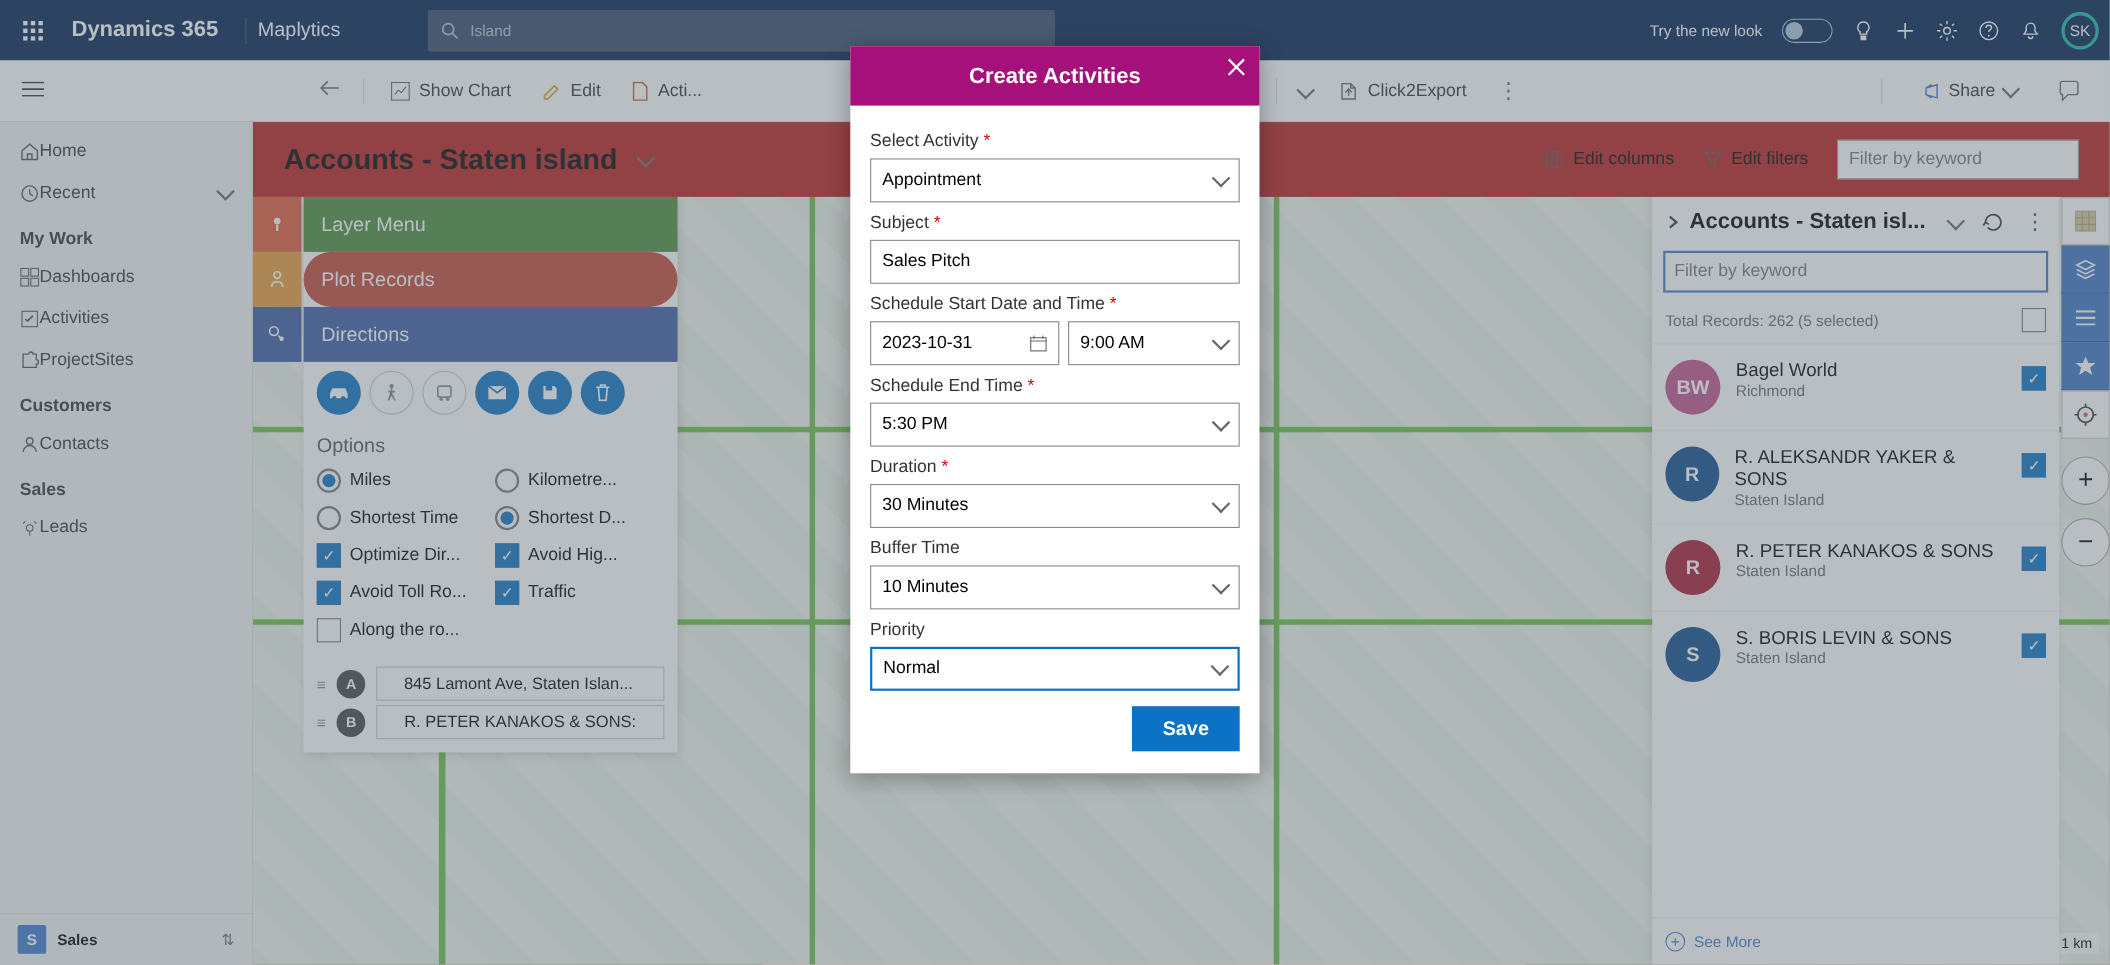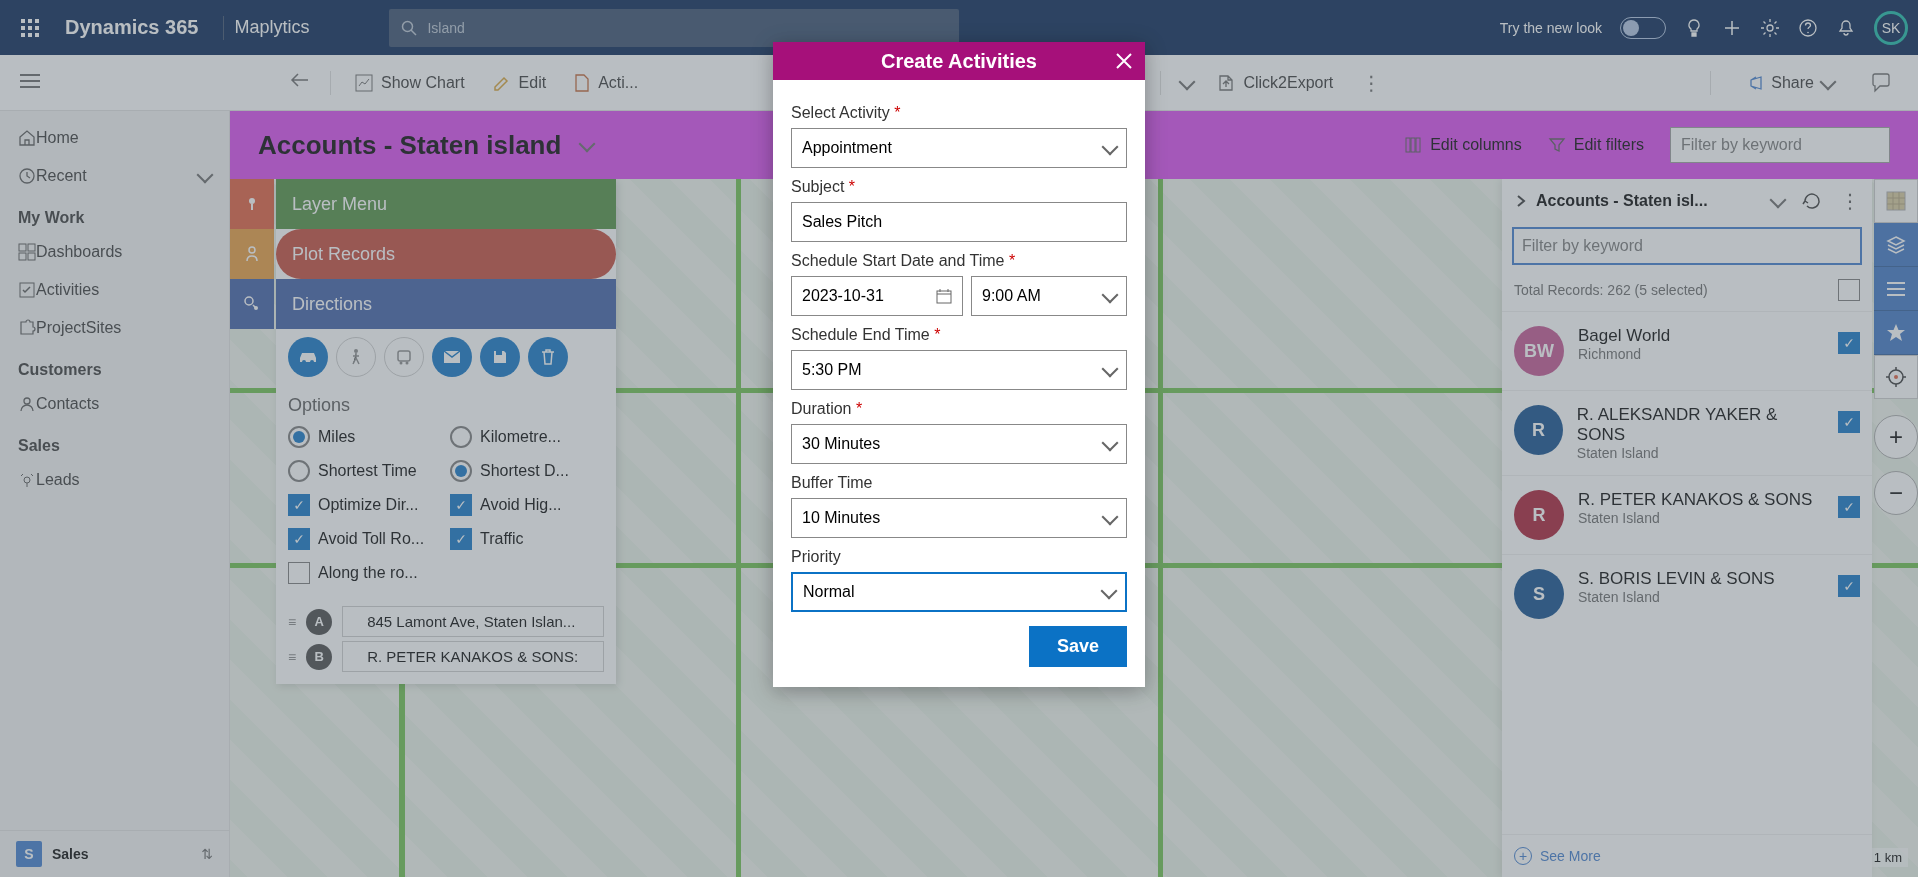"Create Activities" .modal-header { height: 38px -> 54px }
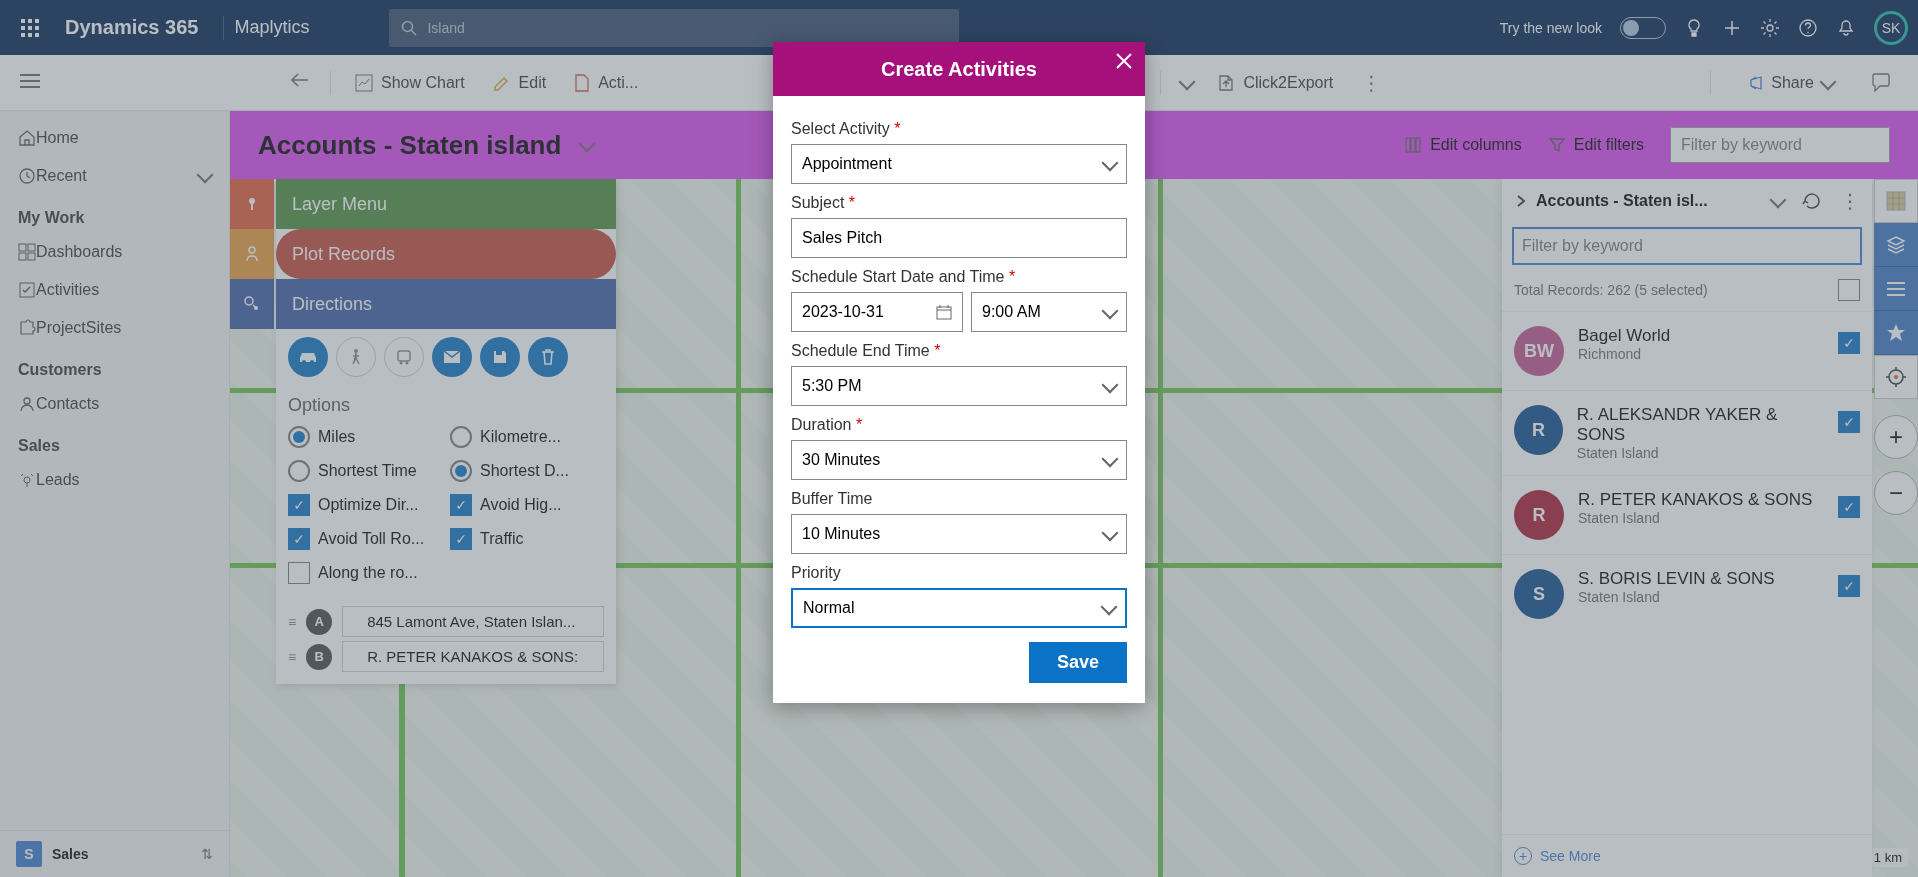"Accounts - Staten island" .main { background: #d946ef -> #b91c1c }
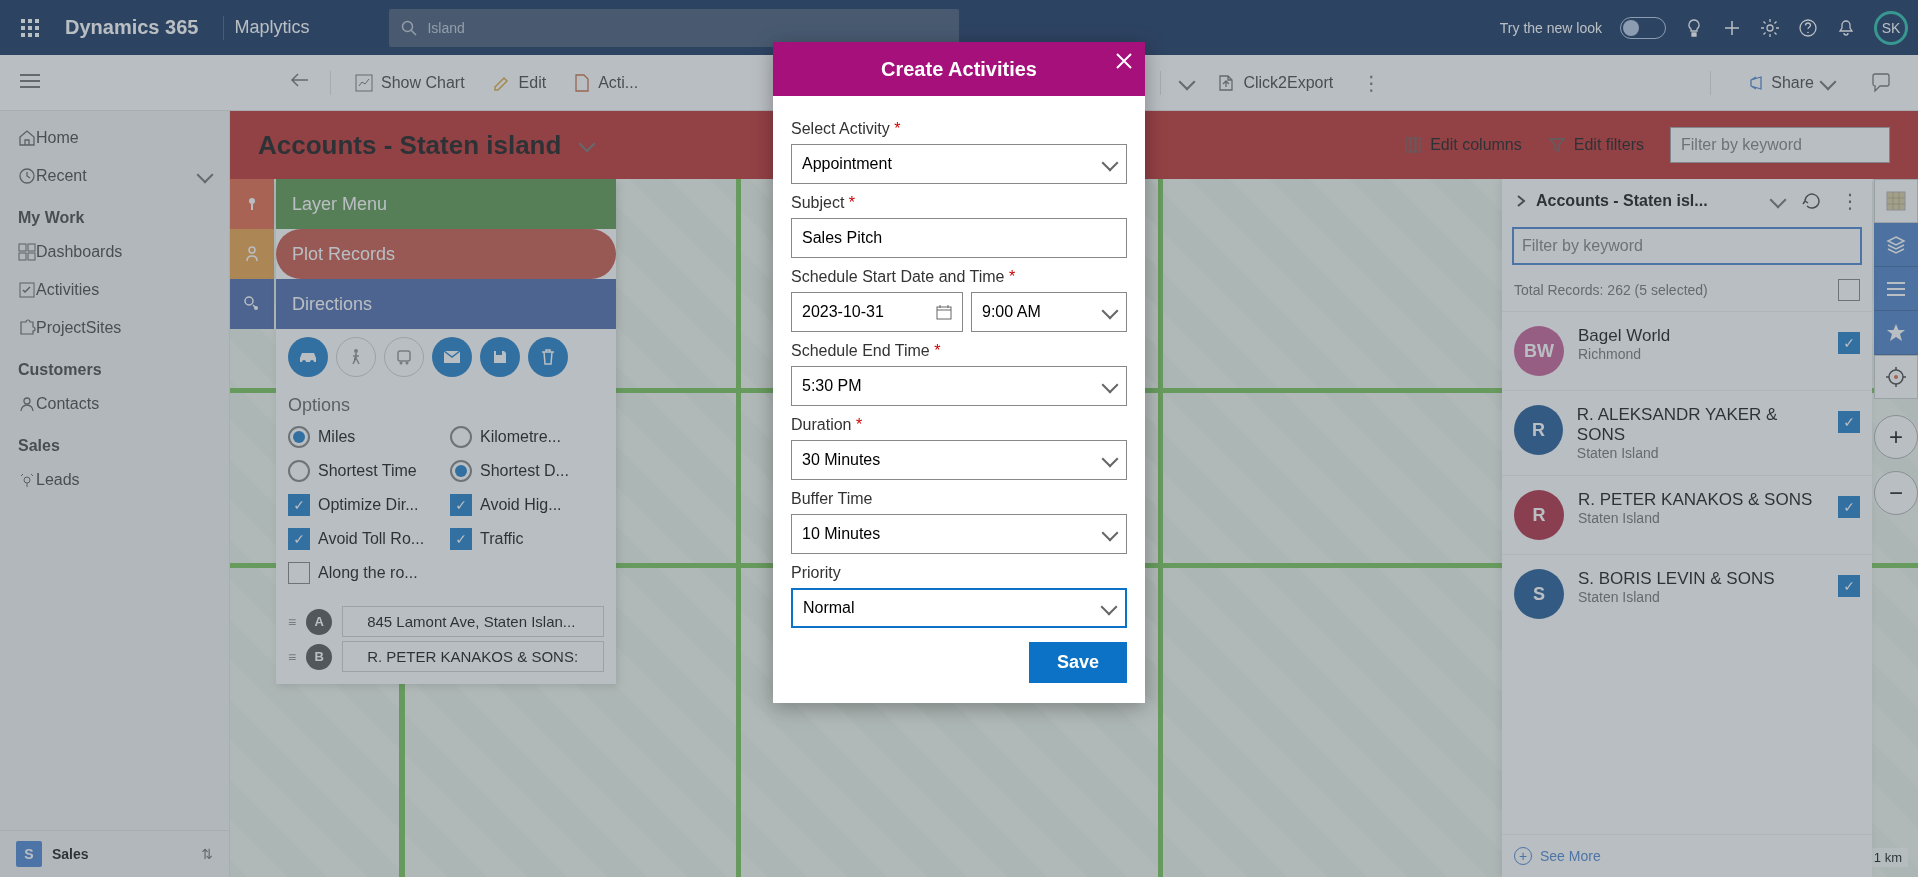"Accounts - Staten isl..." .rp-title { font-size: 16px -> 20px }
